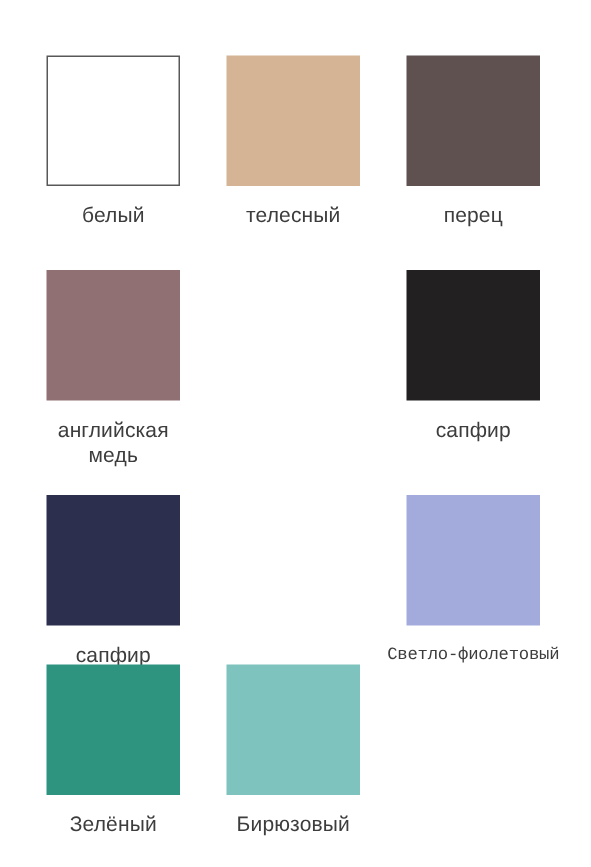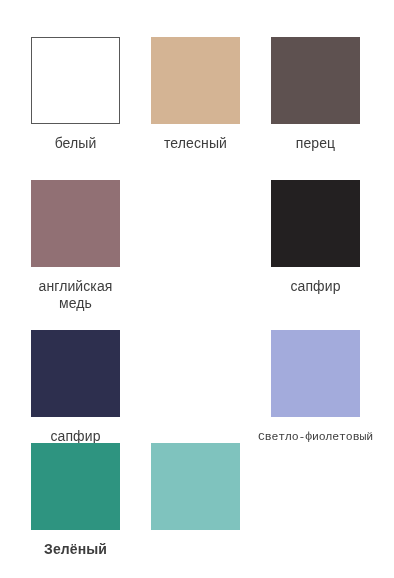"Зелёный" .row-3 { font-weight: bold -> none }
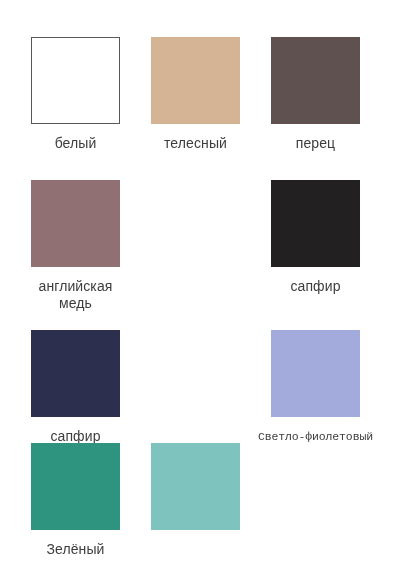"Бирюзовый" div.swatch-label { html: none -> <div>Бирюзовый</div> }
